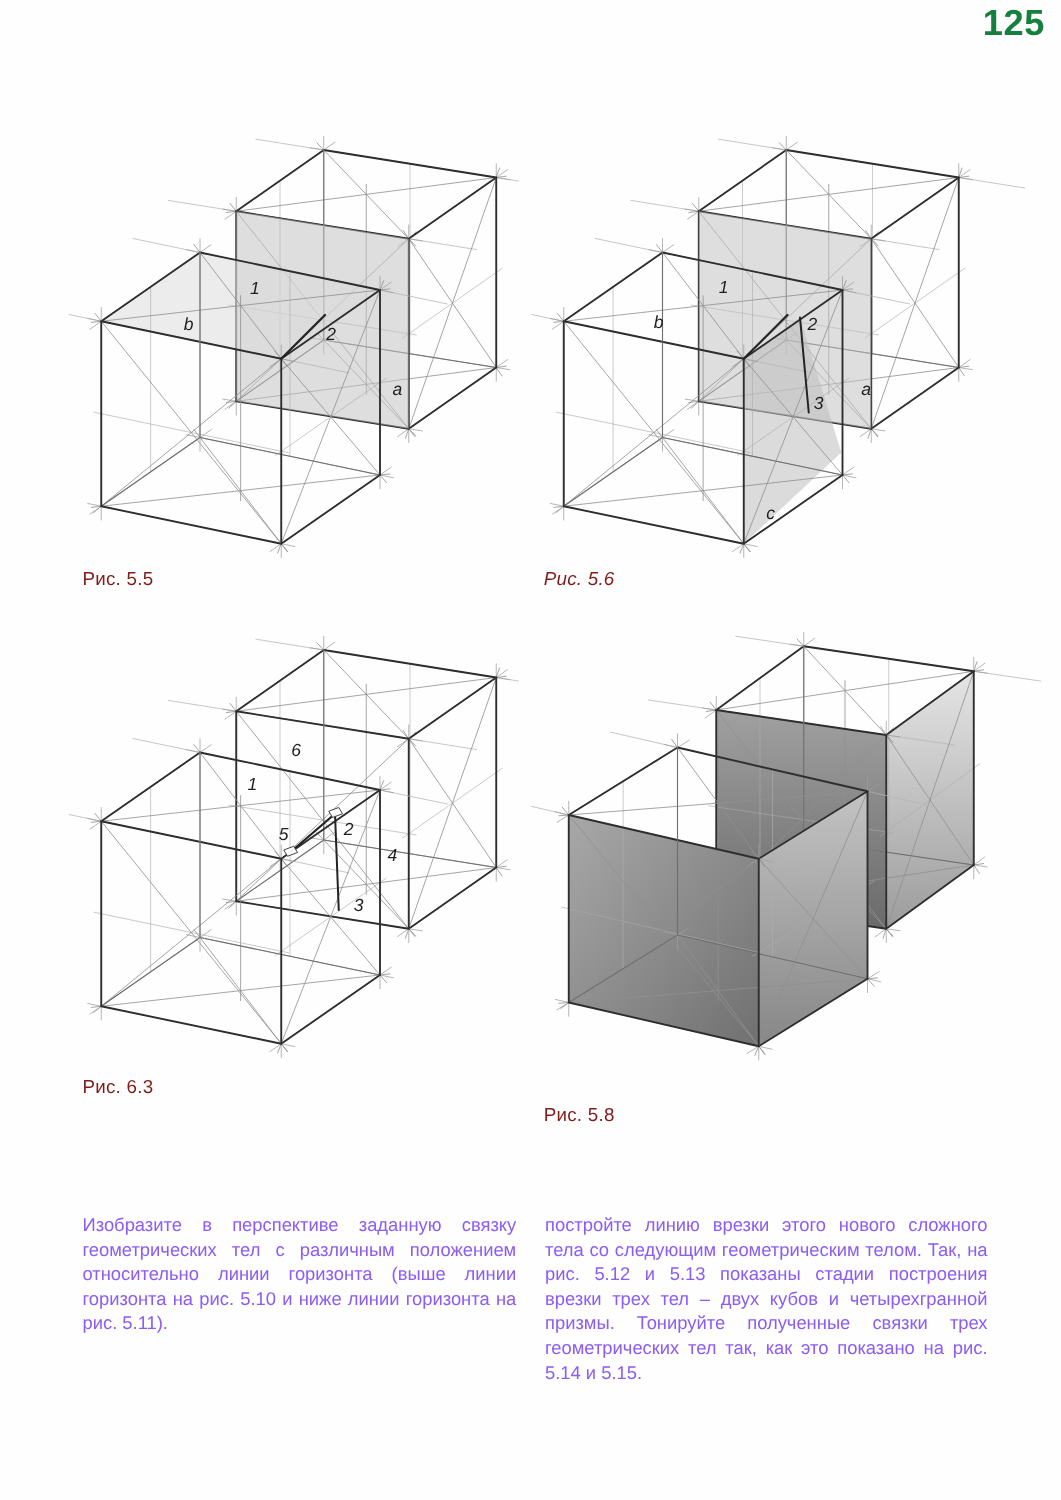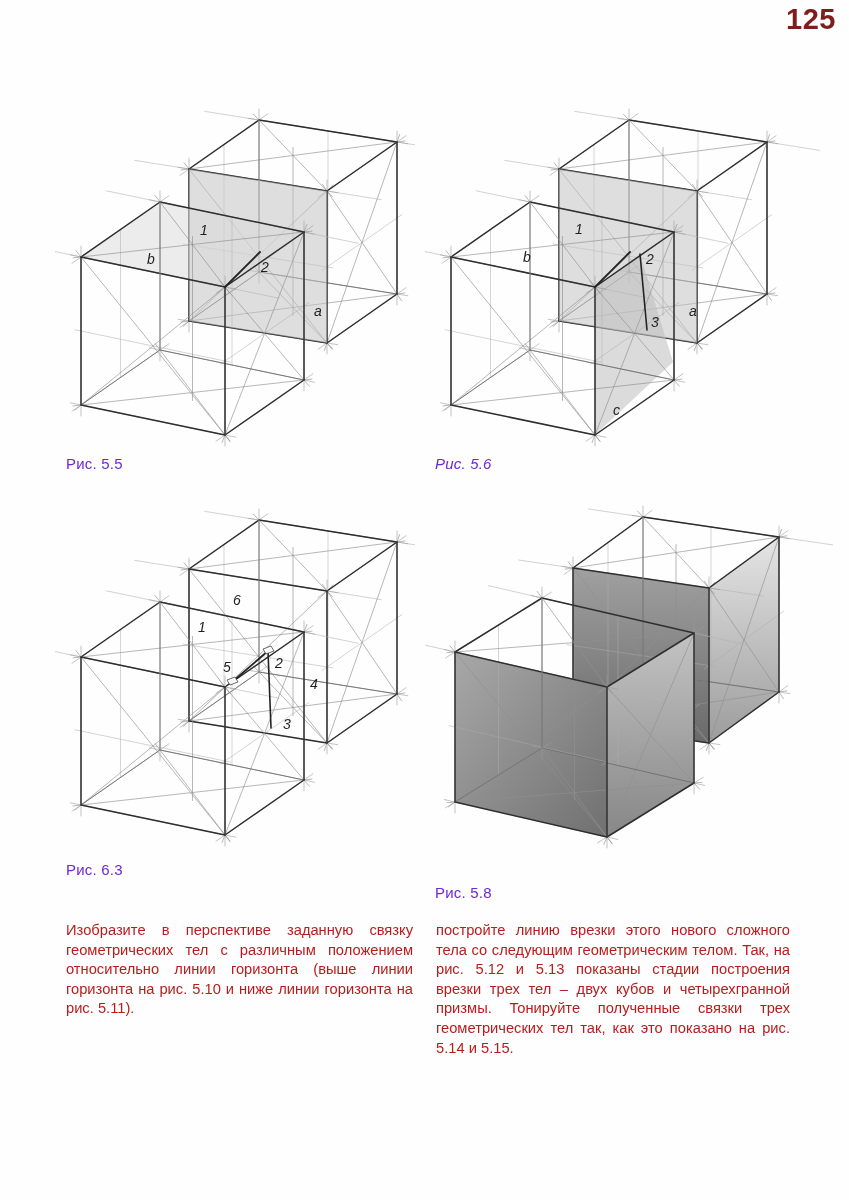"125" .pagenum { color: #7f1d1d -> #15803d }
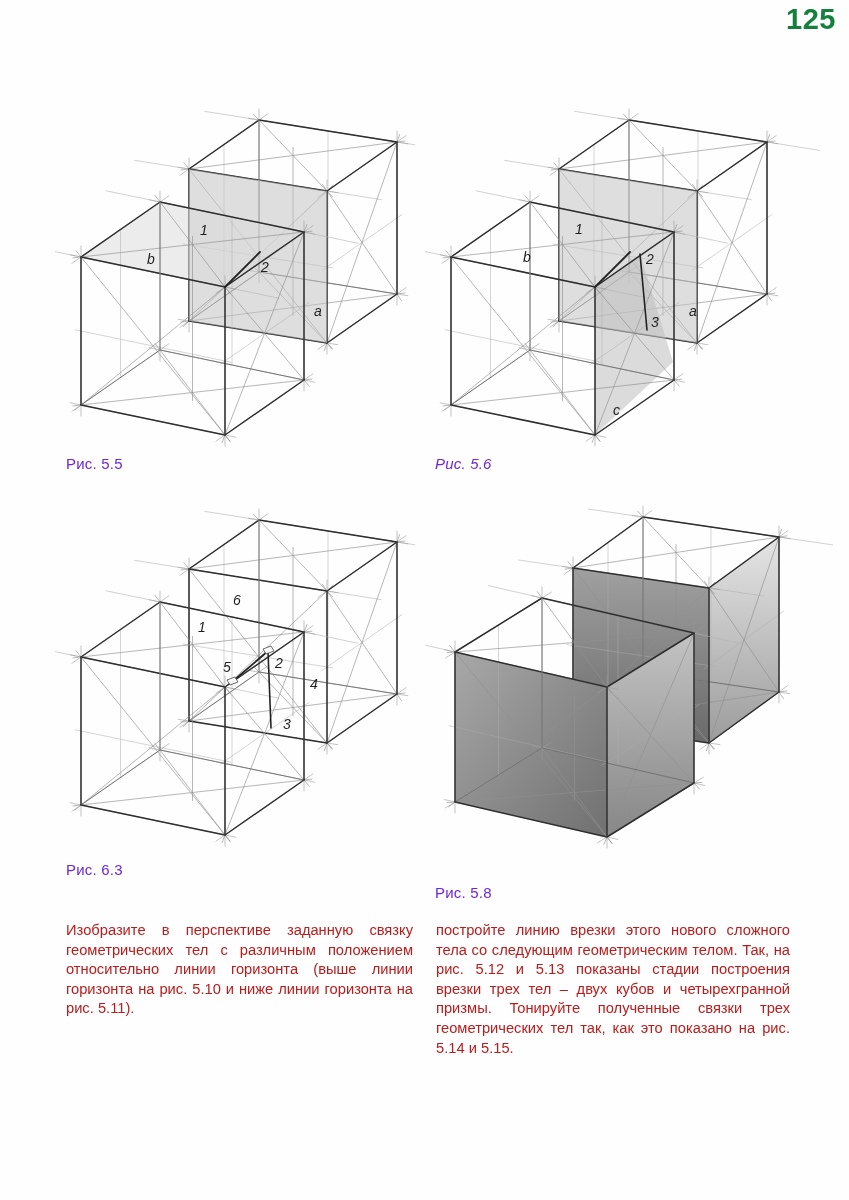"Рис. 5.5" .caption { color: #6d28d9 -> #7f1d1d }
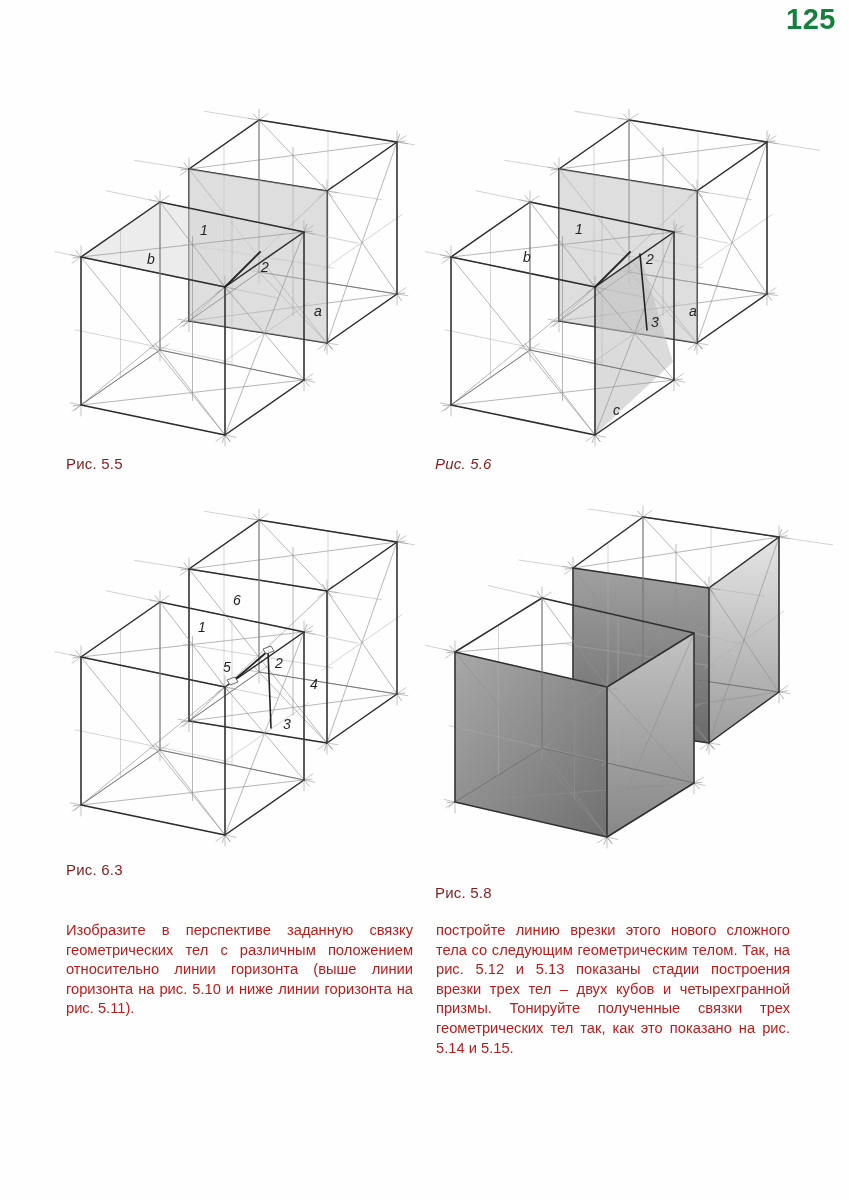"Изобразите в перспективе заданную связку" .col { color: #b91c1c -> #8b5cf6; top: 921px -> 972px }
